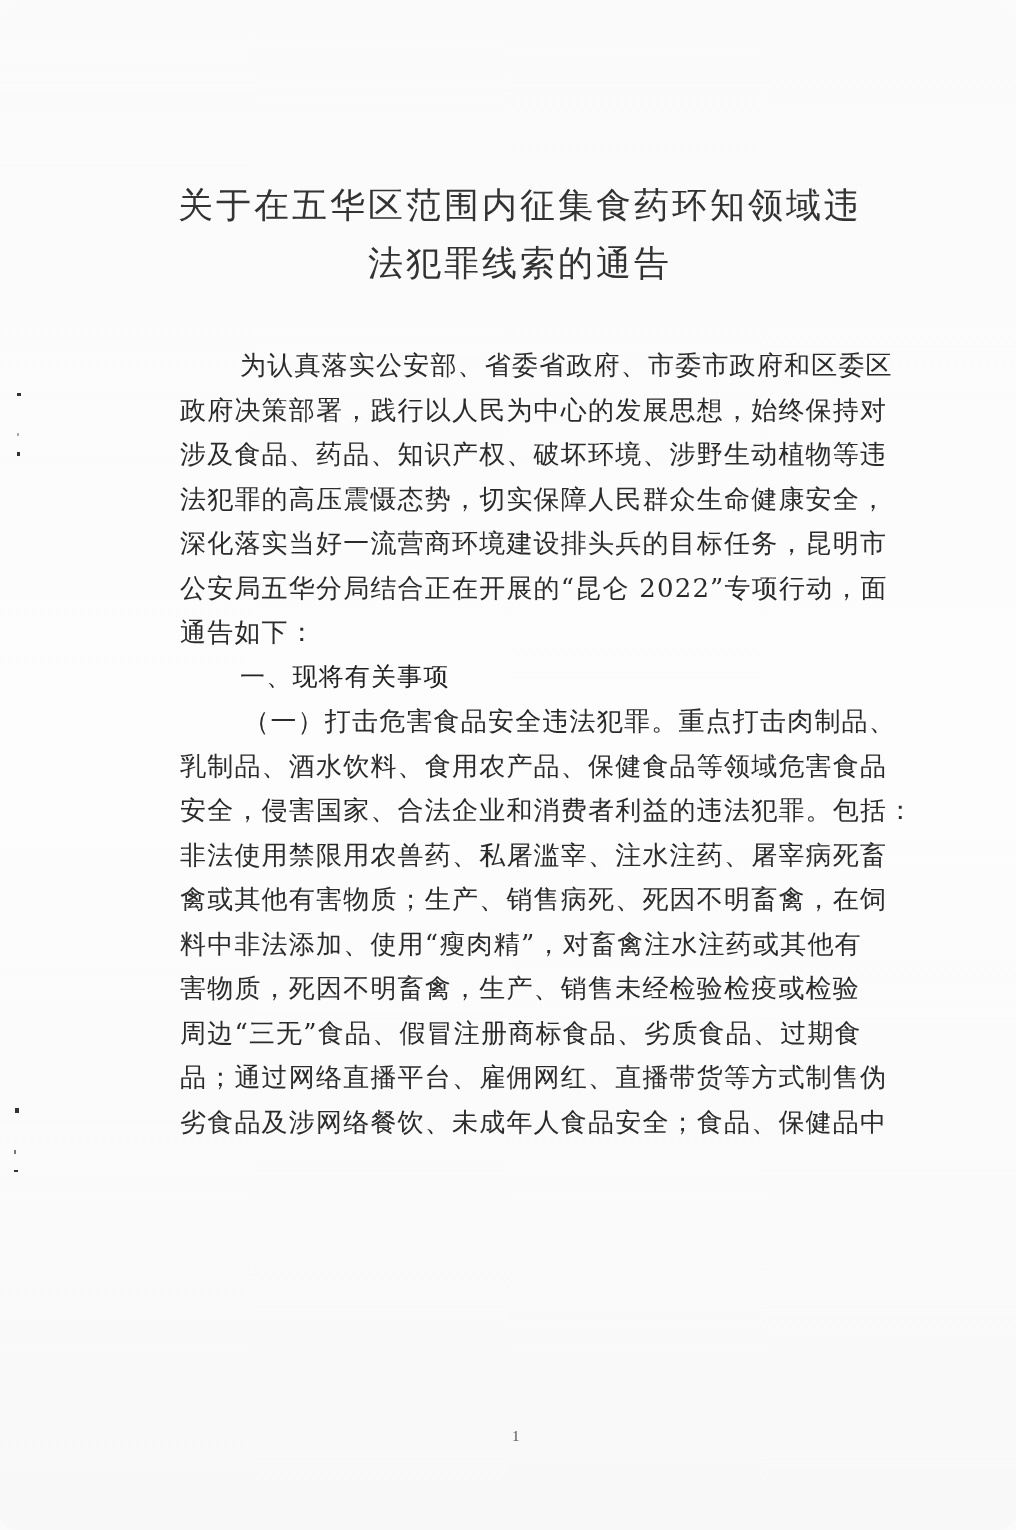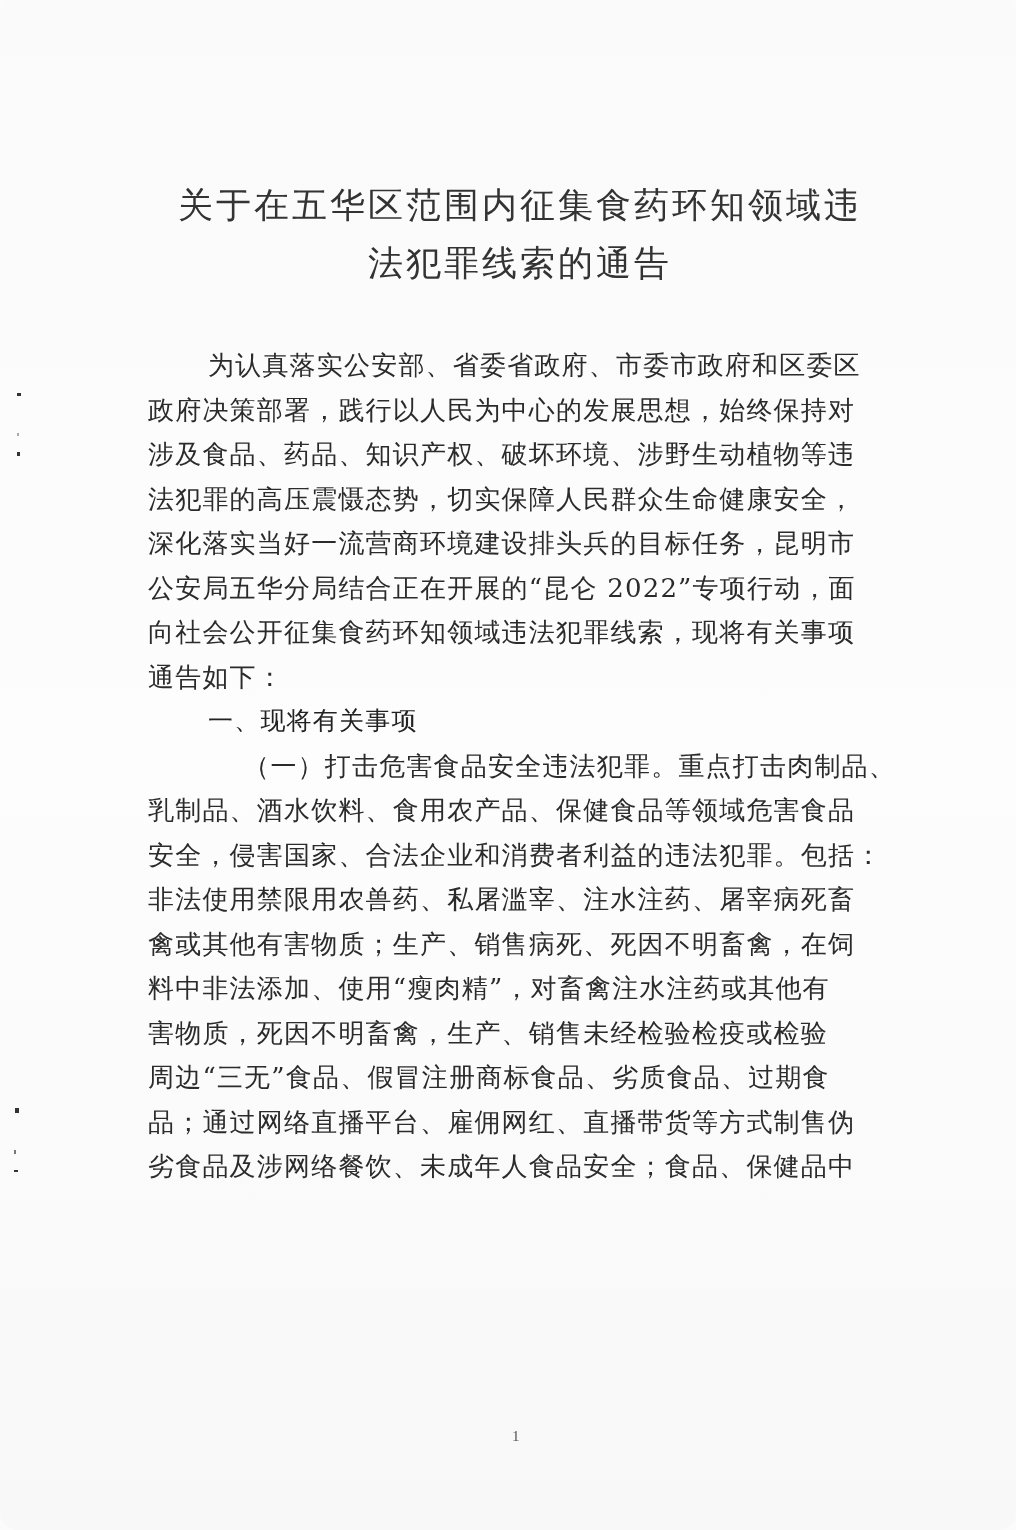"为认真落实公安部、省委省政府、市委市政府和区委区" .body-text .ln { margin-left: none -> 32px }
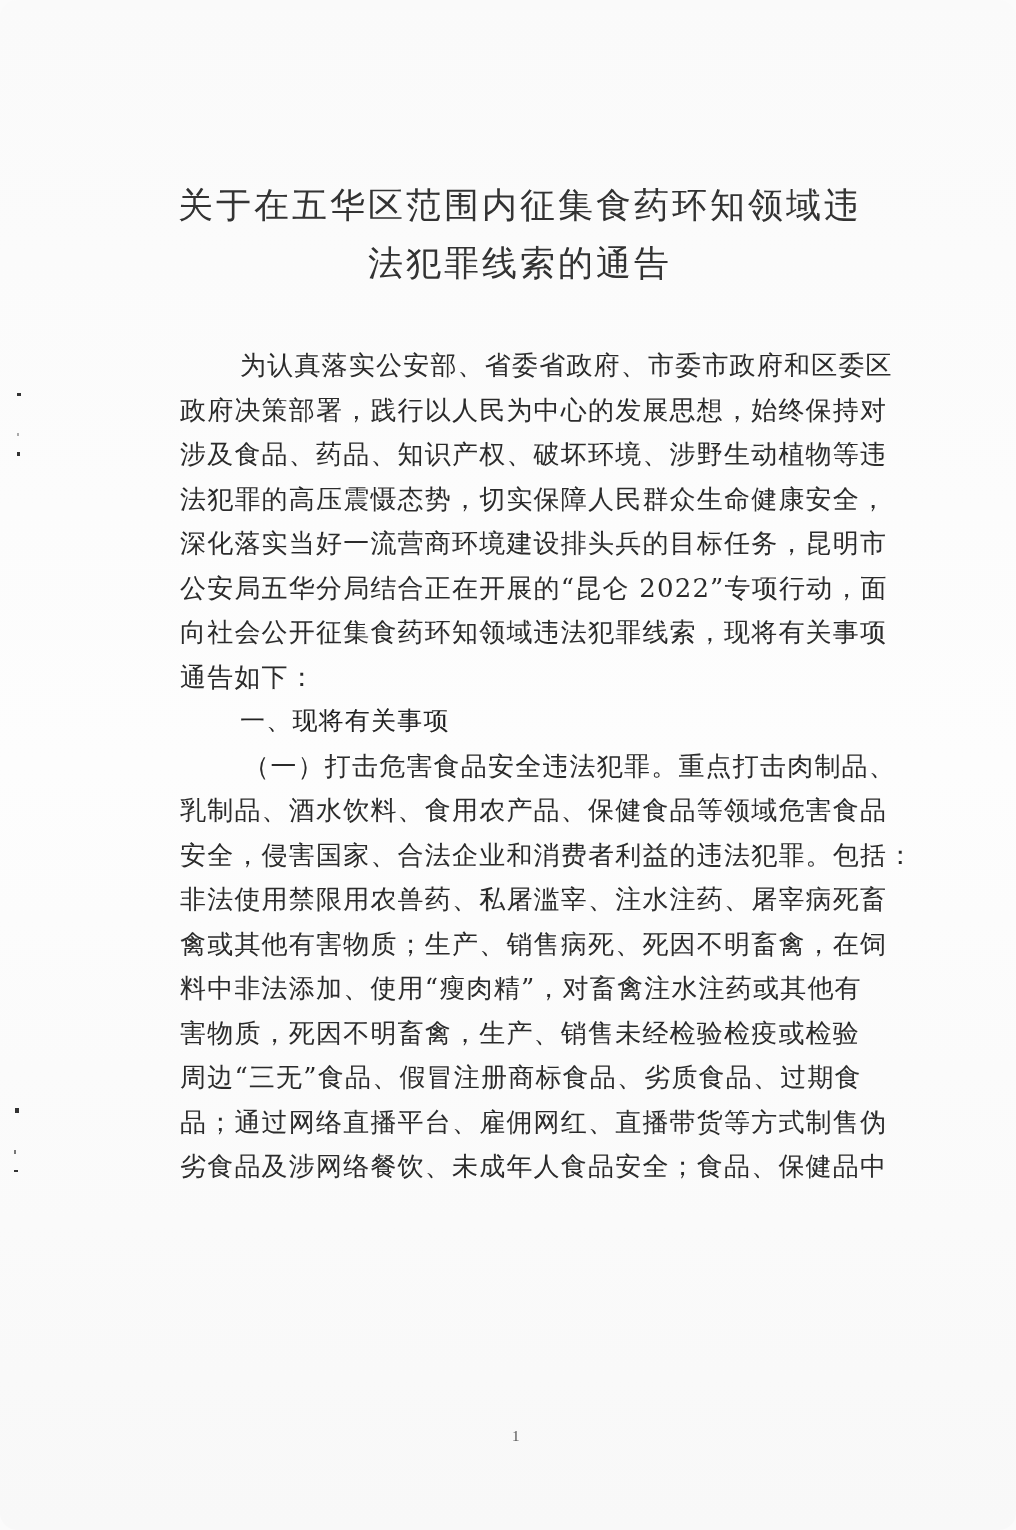"向社会公开征集食药环知领域违法犯罪线索，现将有关事项" span.ln { html: <span>向社会公开征集食药环知领域违法犯罪线索，现将有关事项</span> -> none }
